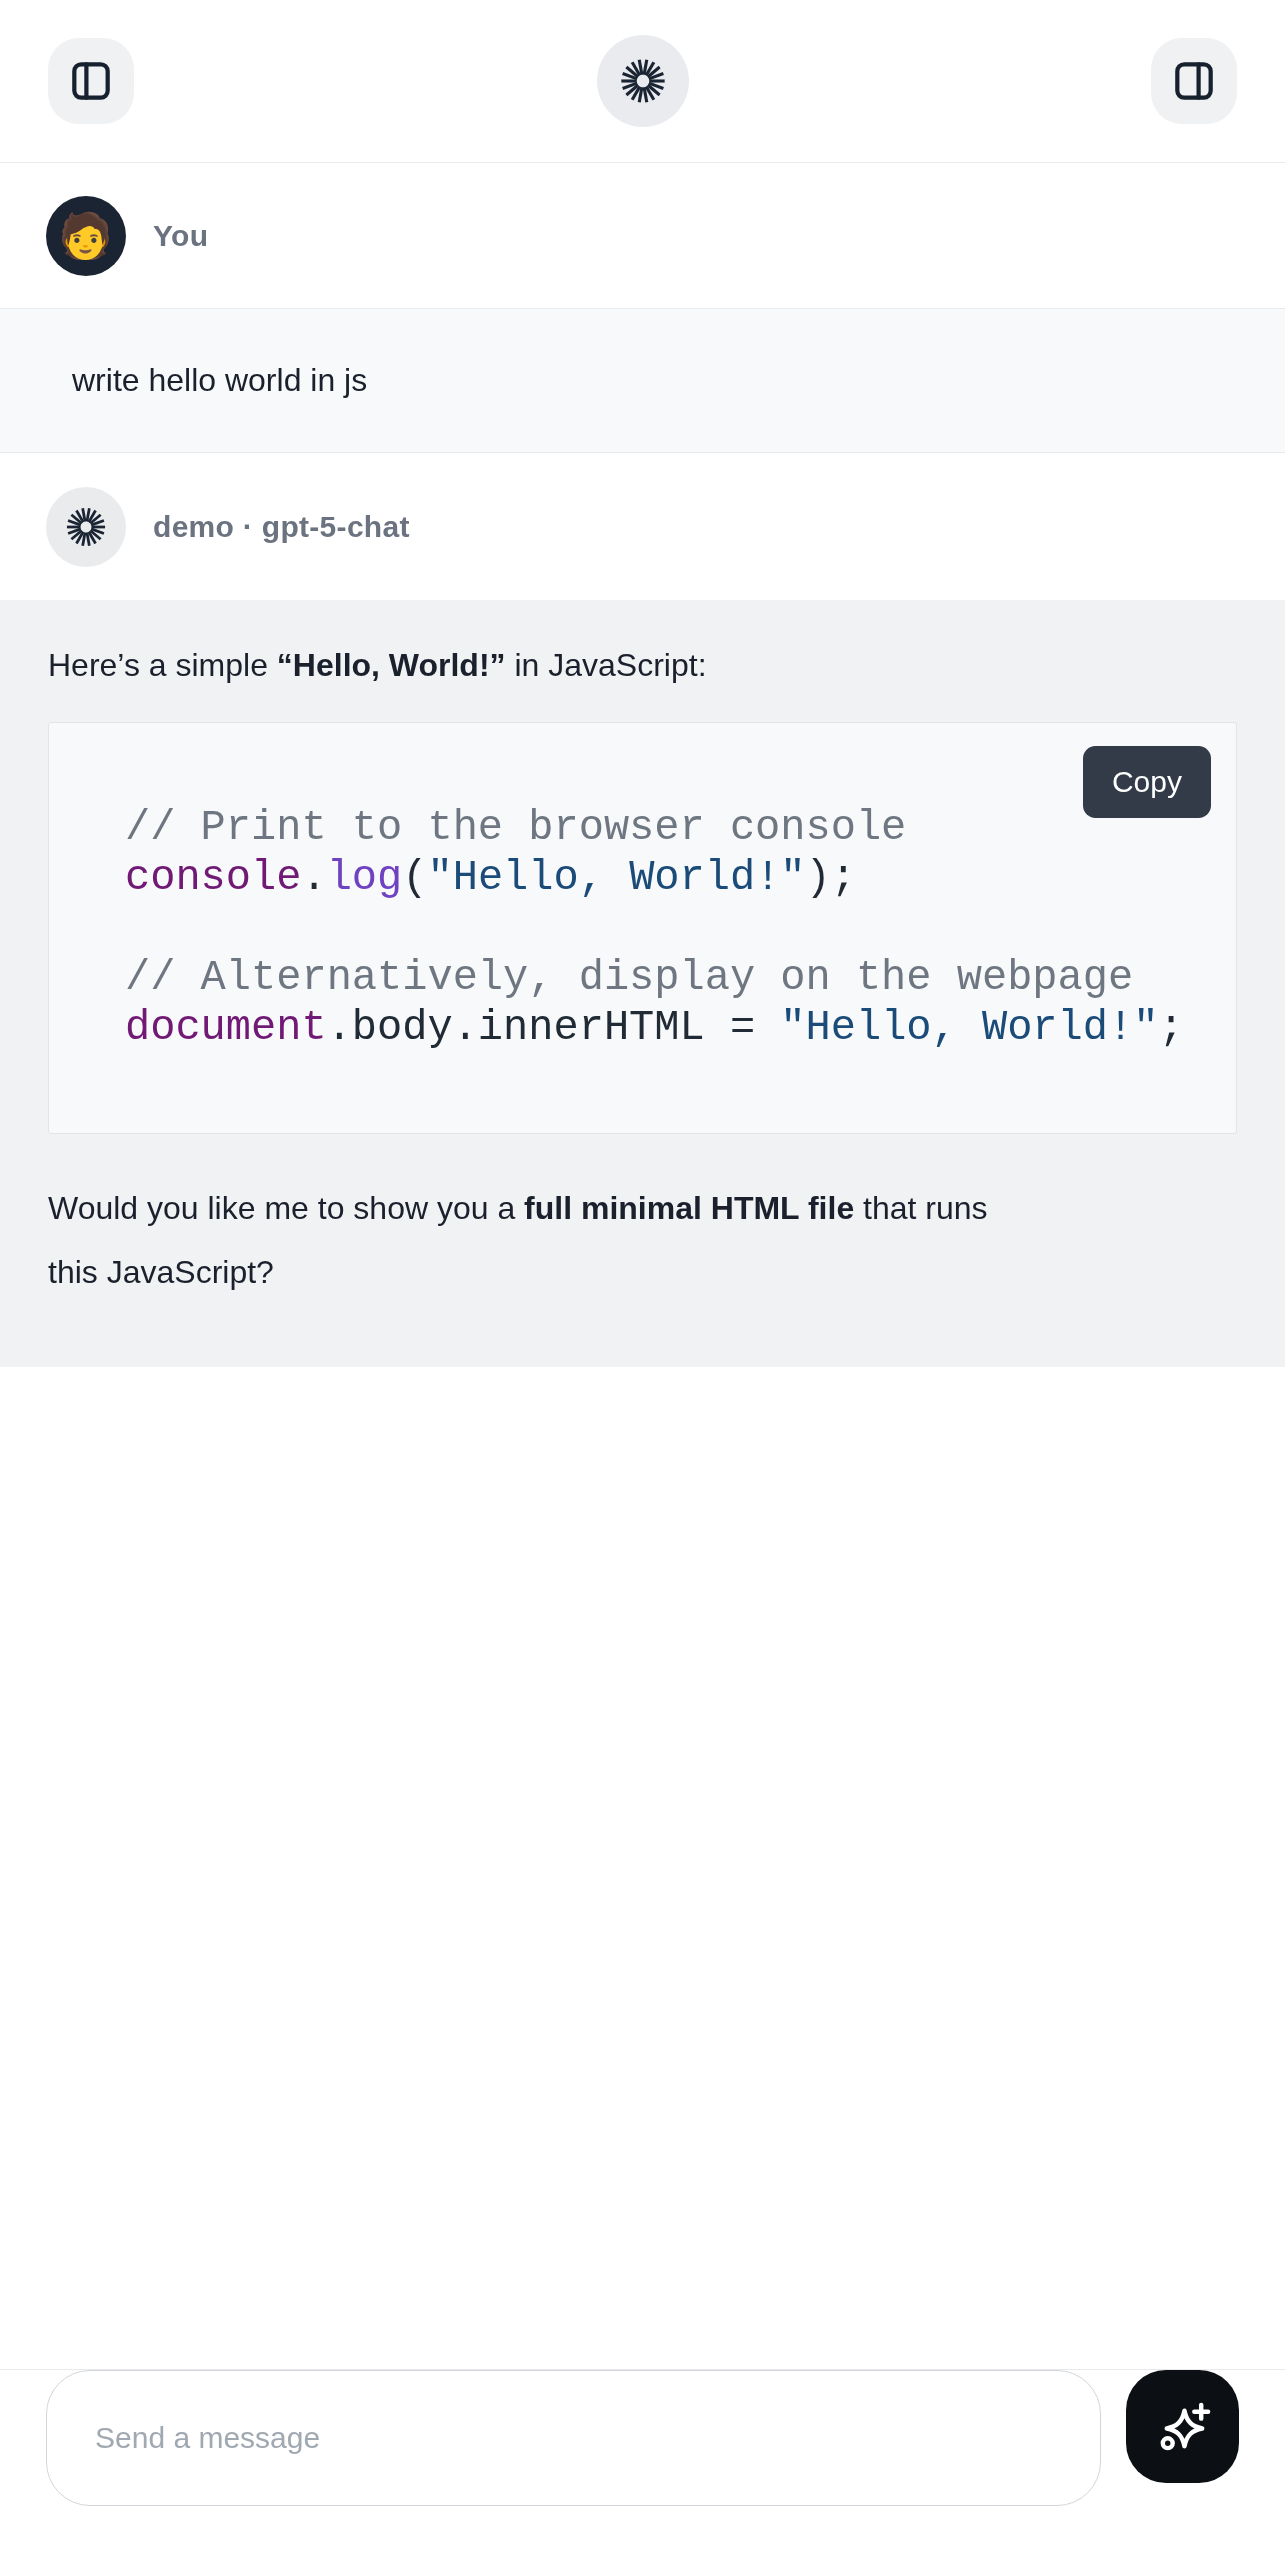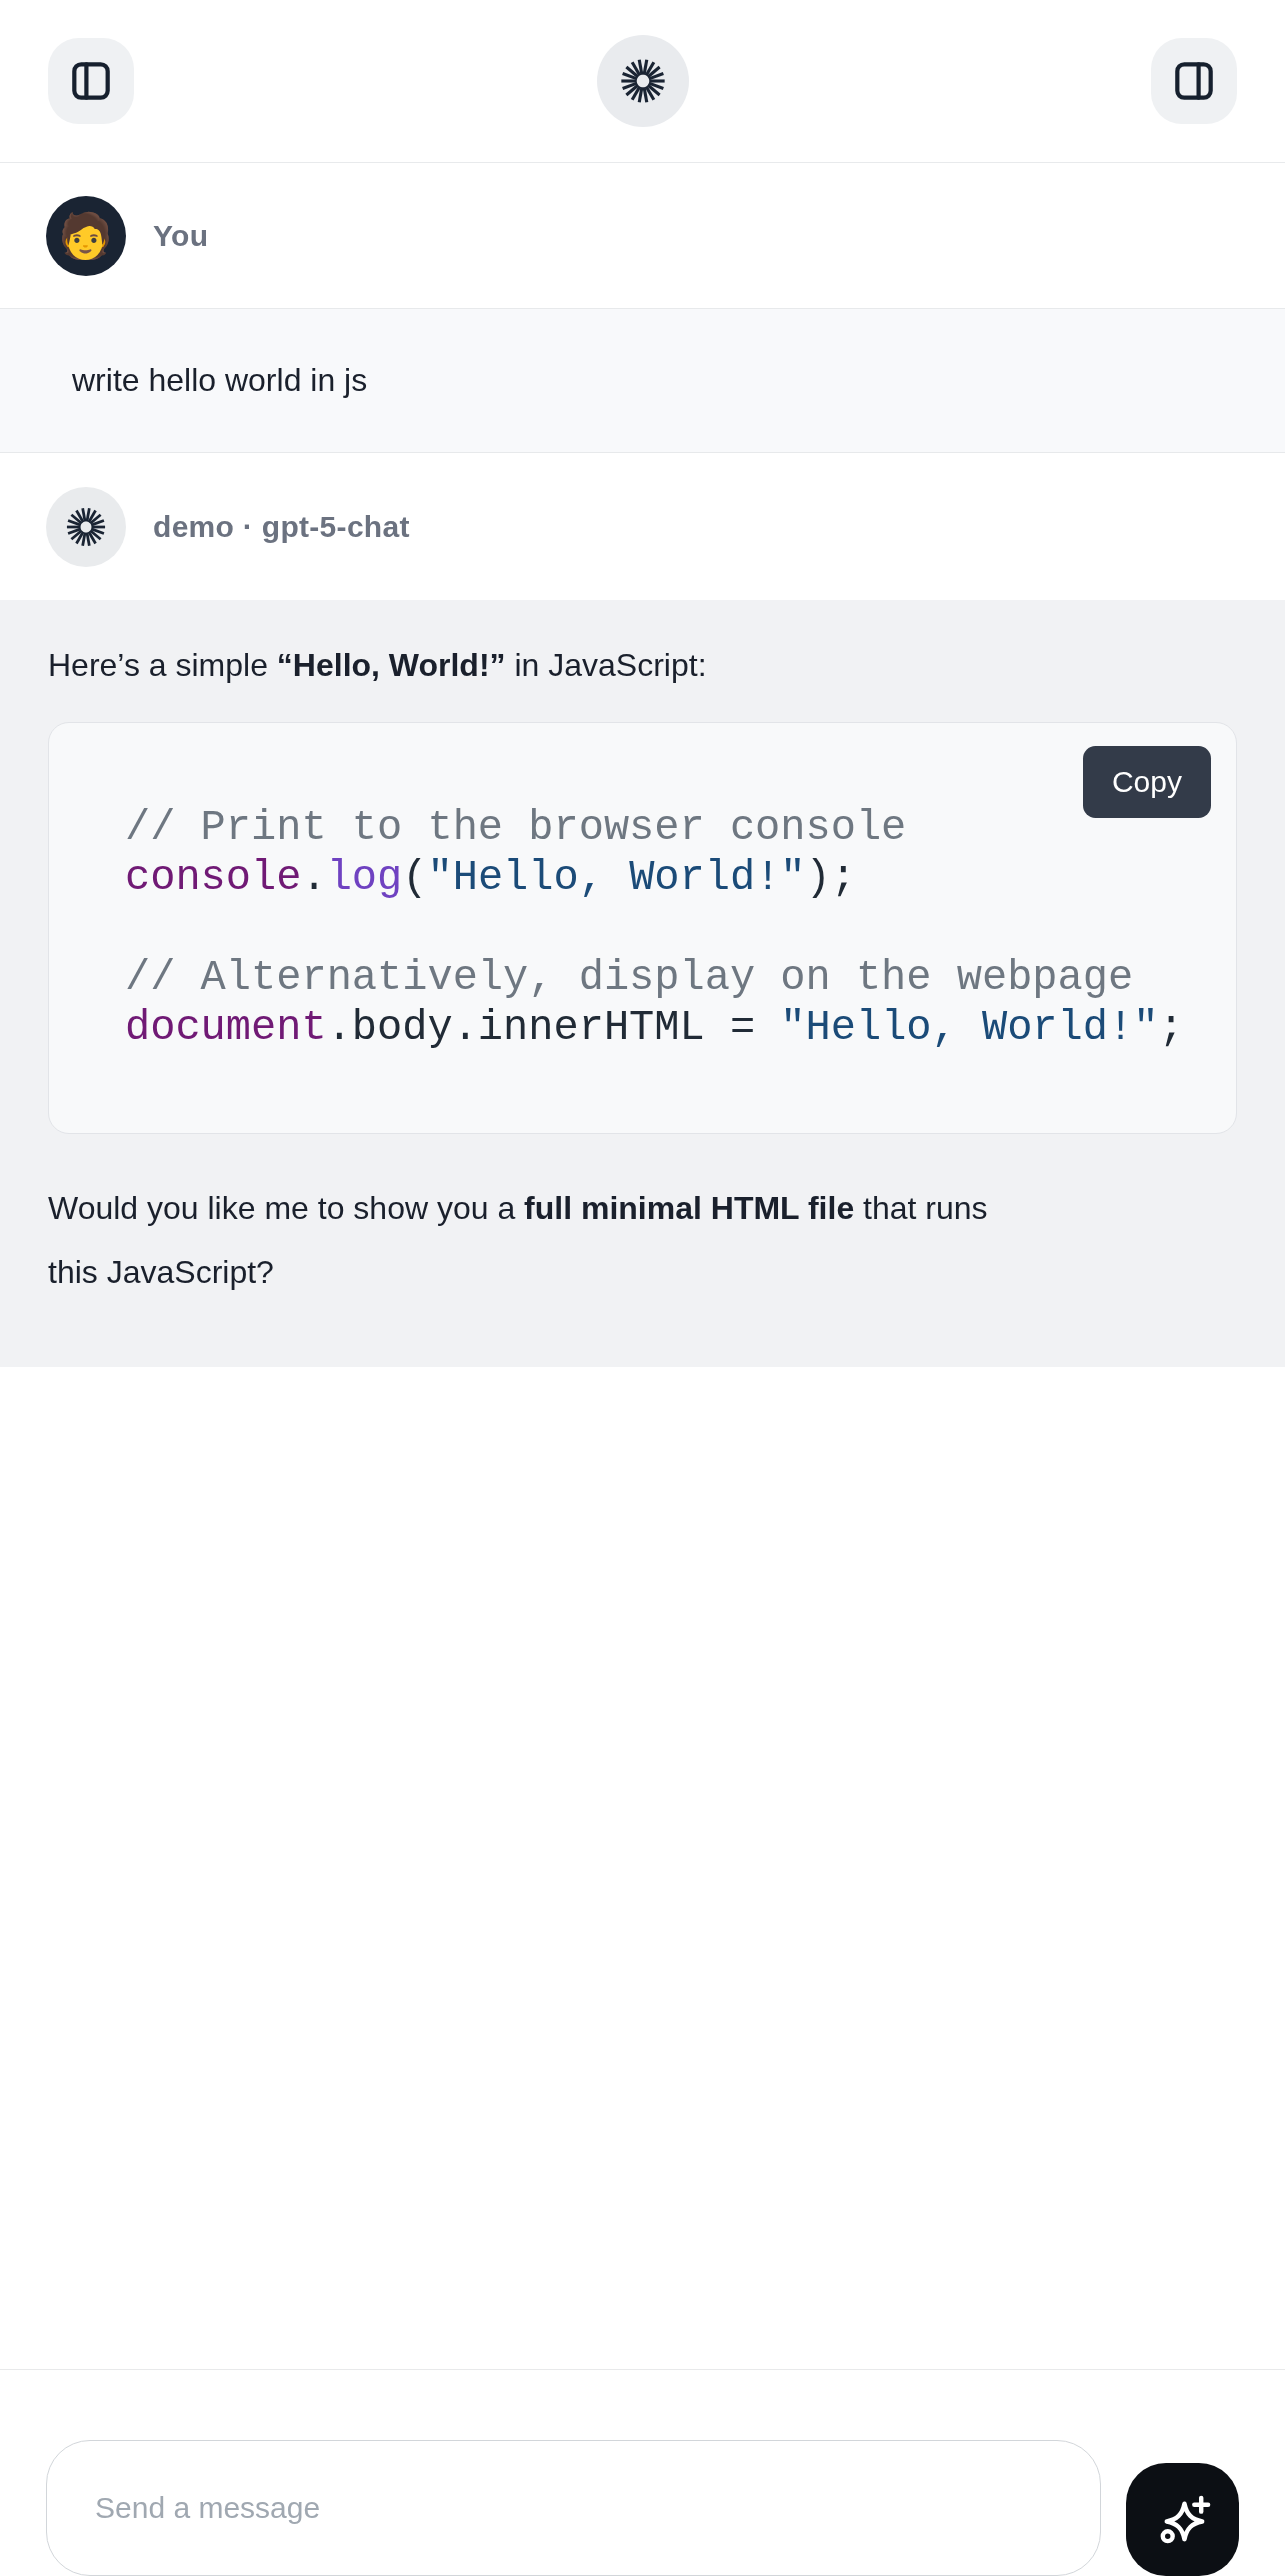"Copy" .code-block { border-radius: 21px -> 3px }
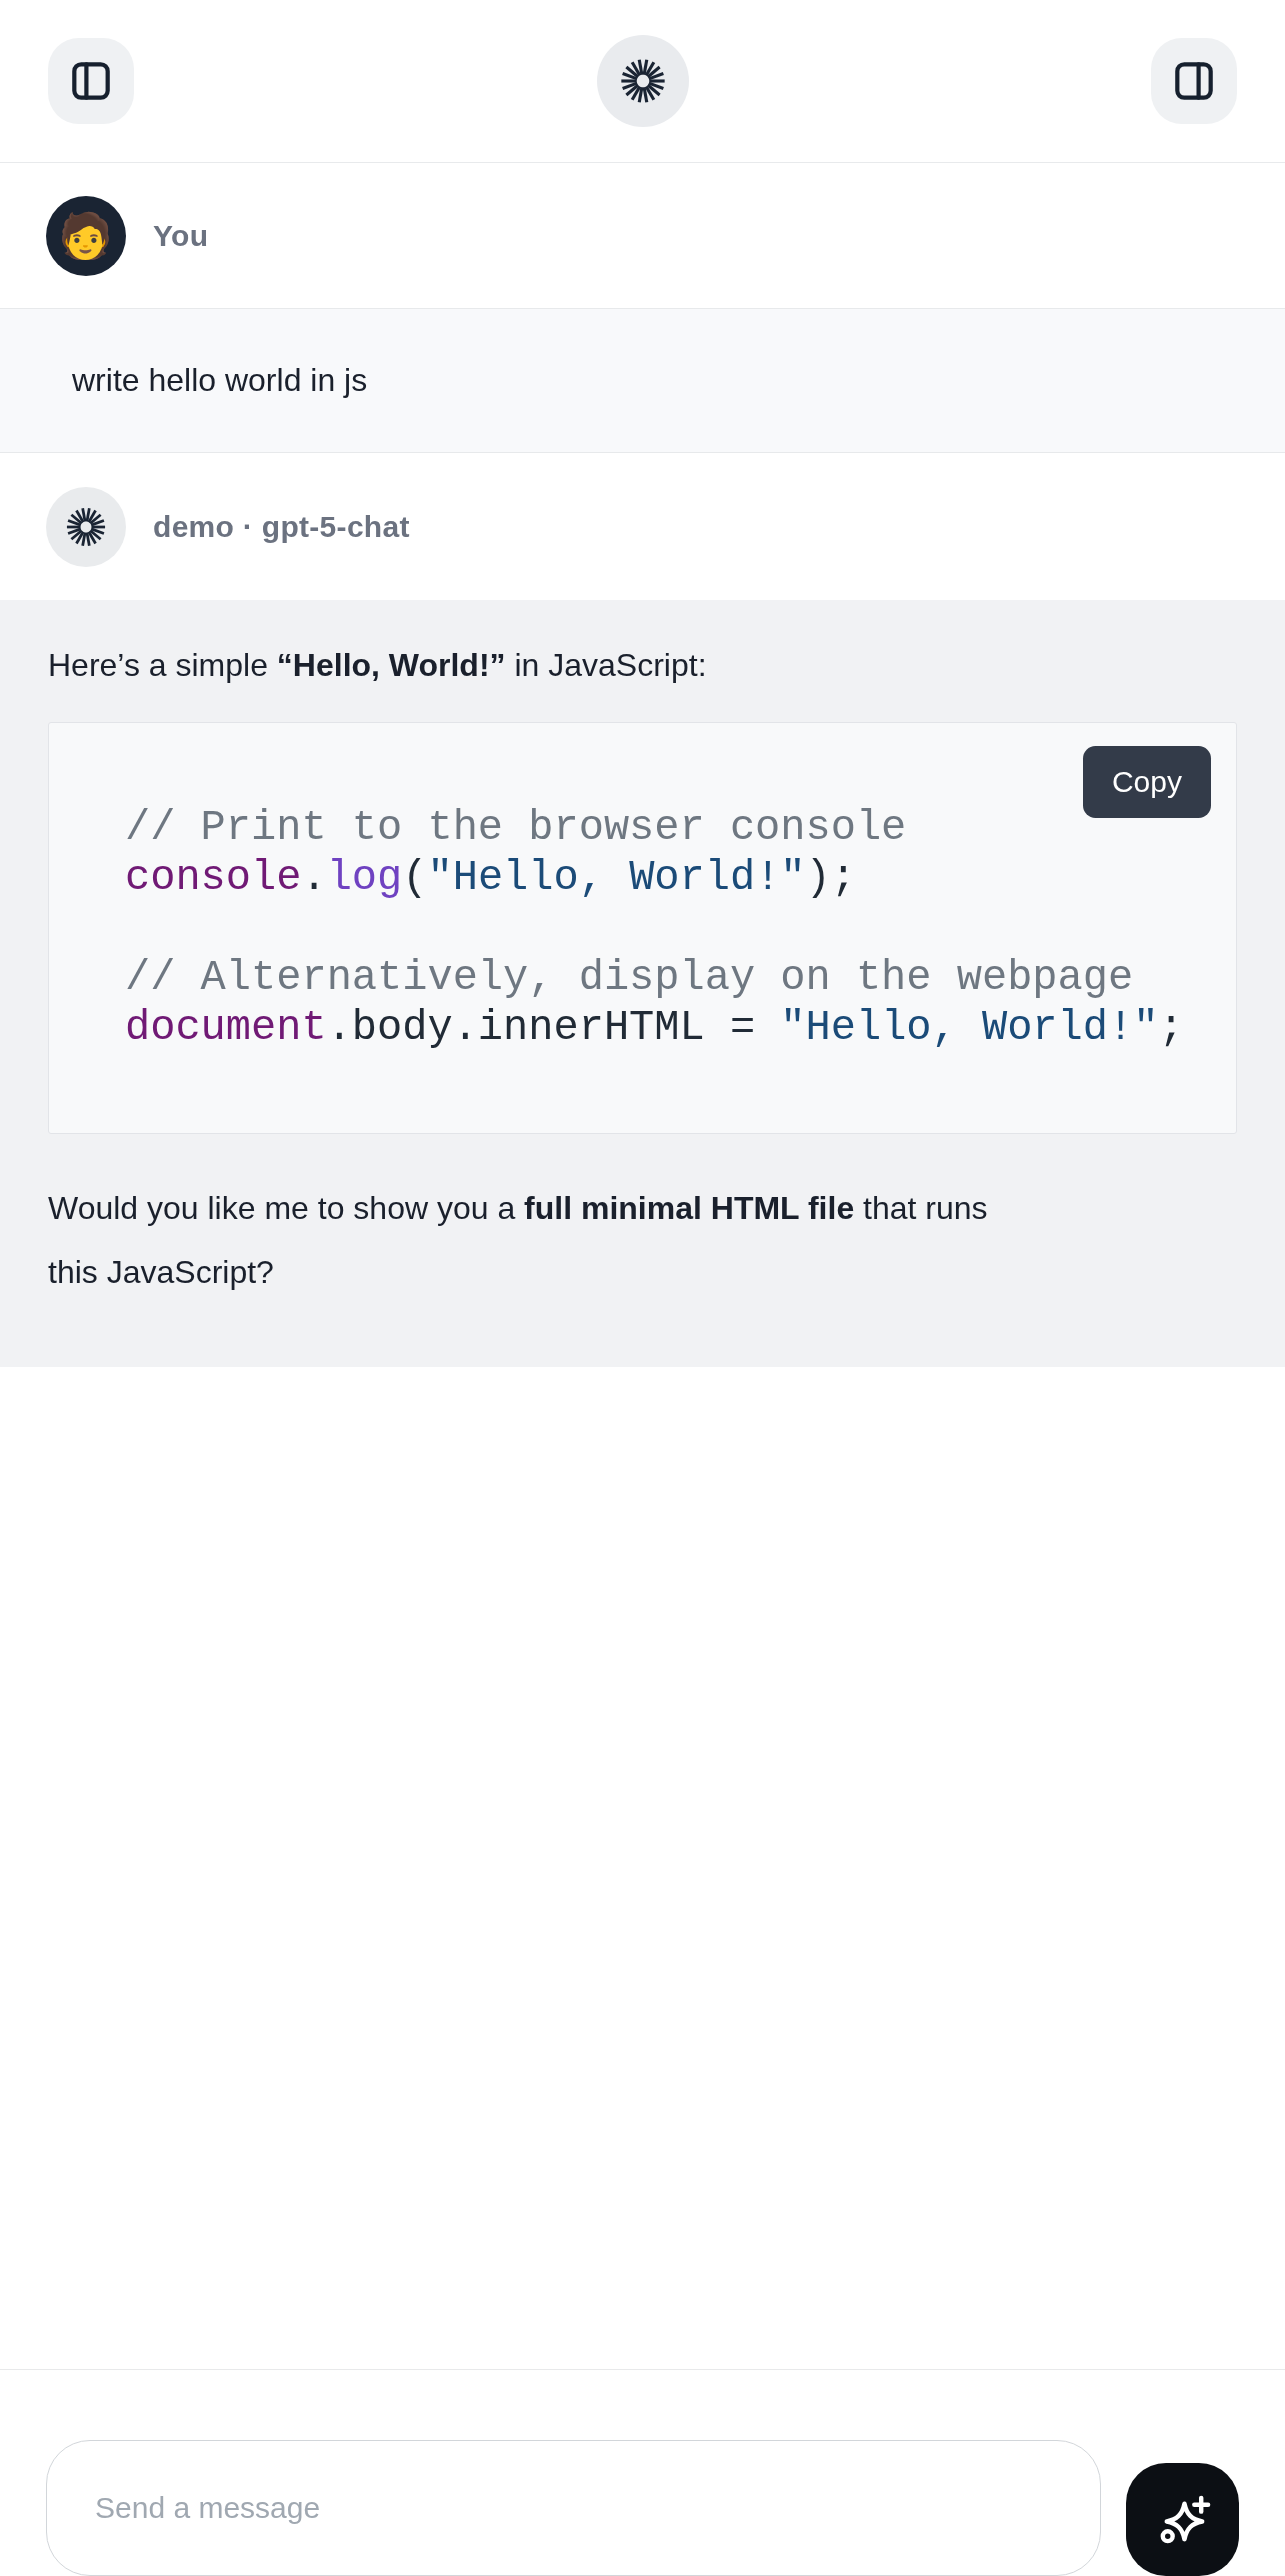"Send a message" .composer { align-items: flex-end -> flex-start }
